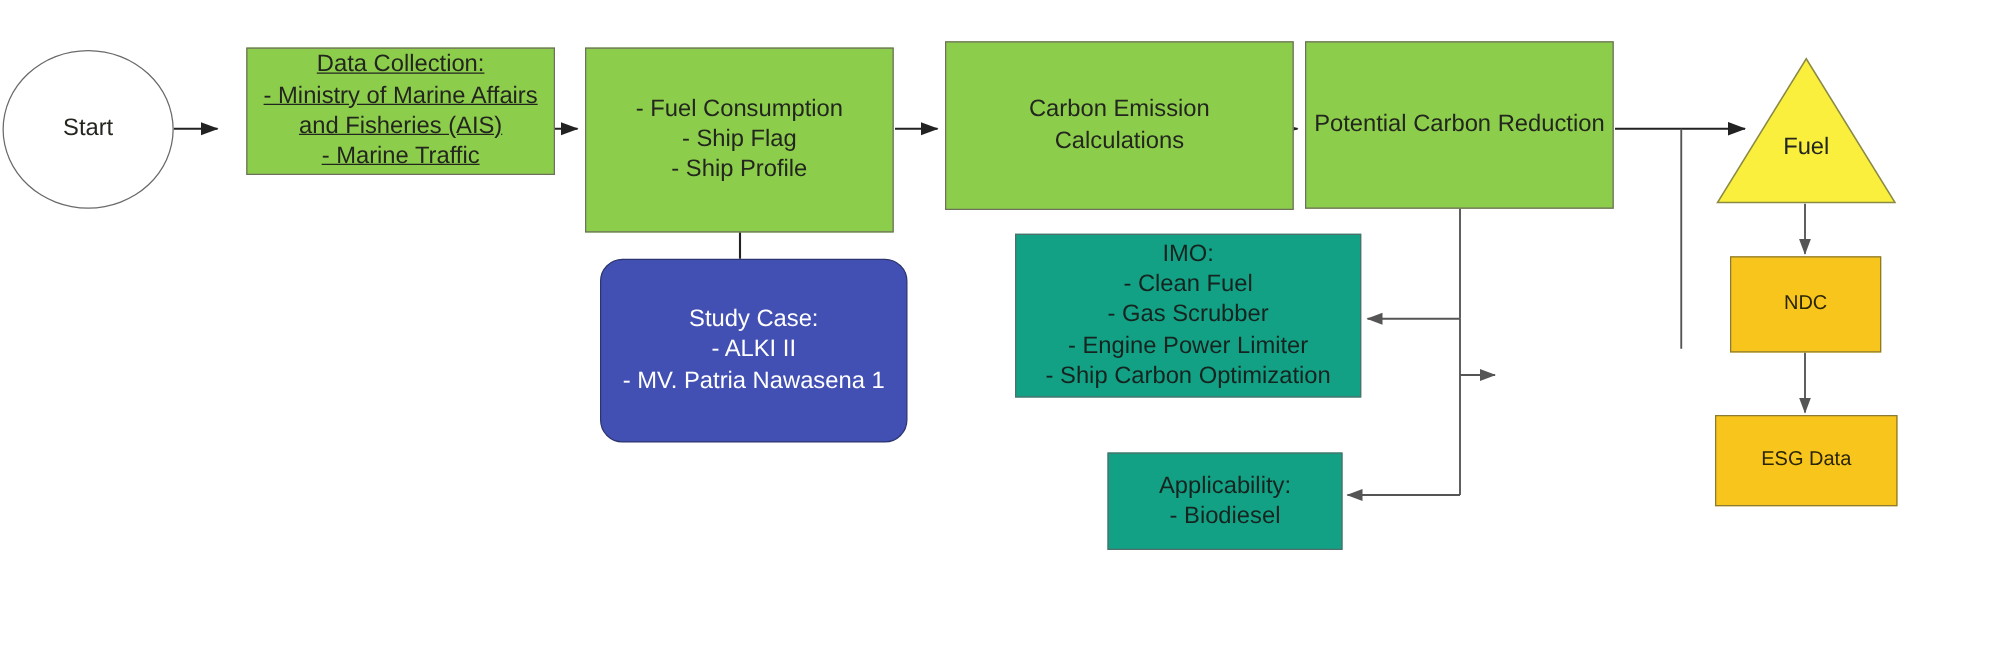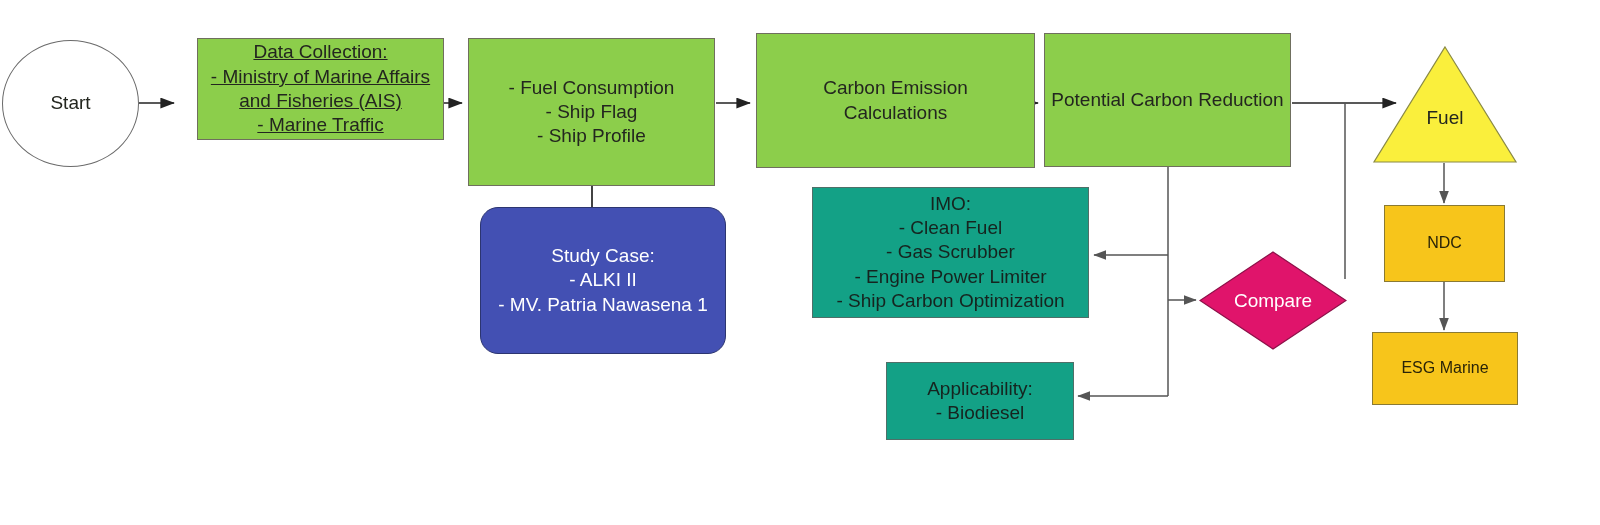"Compare" div.shape-wrap { html: <div> <svg> <polygon></polygon> </svg> <span>Compare</span> </div> -> none }
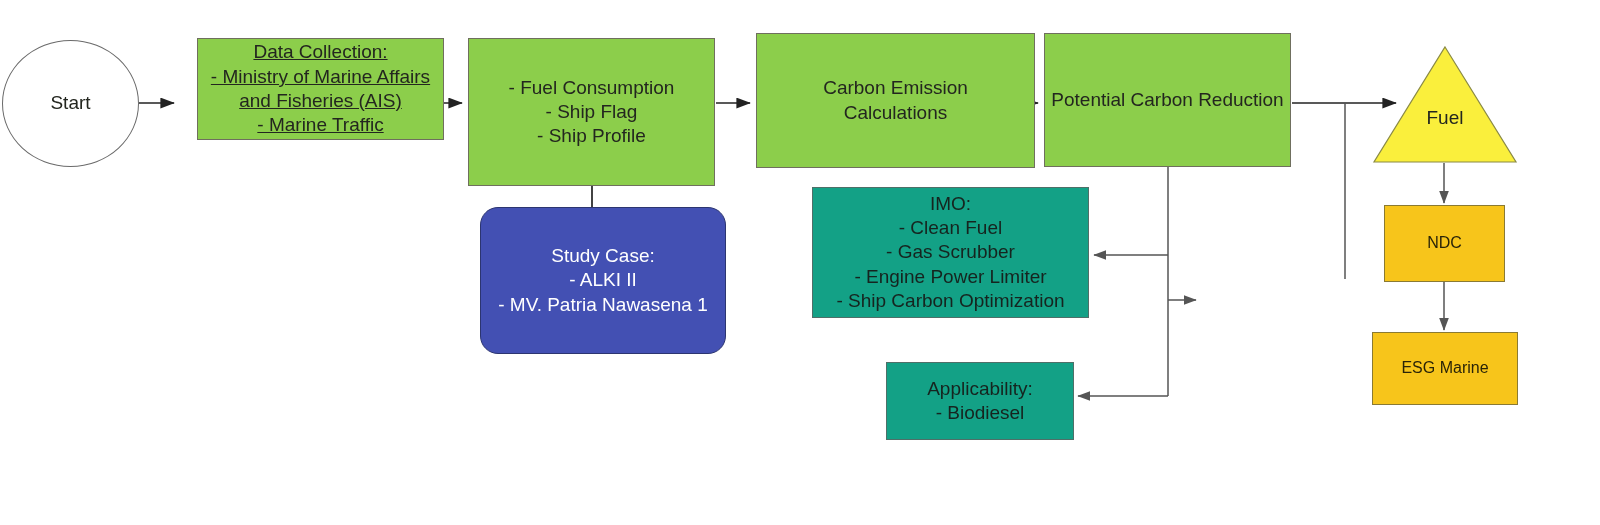"ESG Marine" span.label { text: Marine -> Data }
